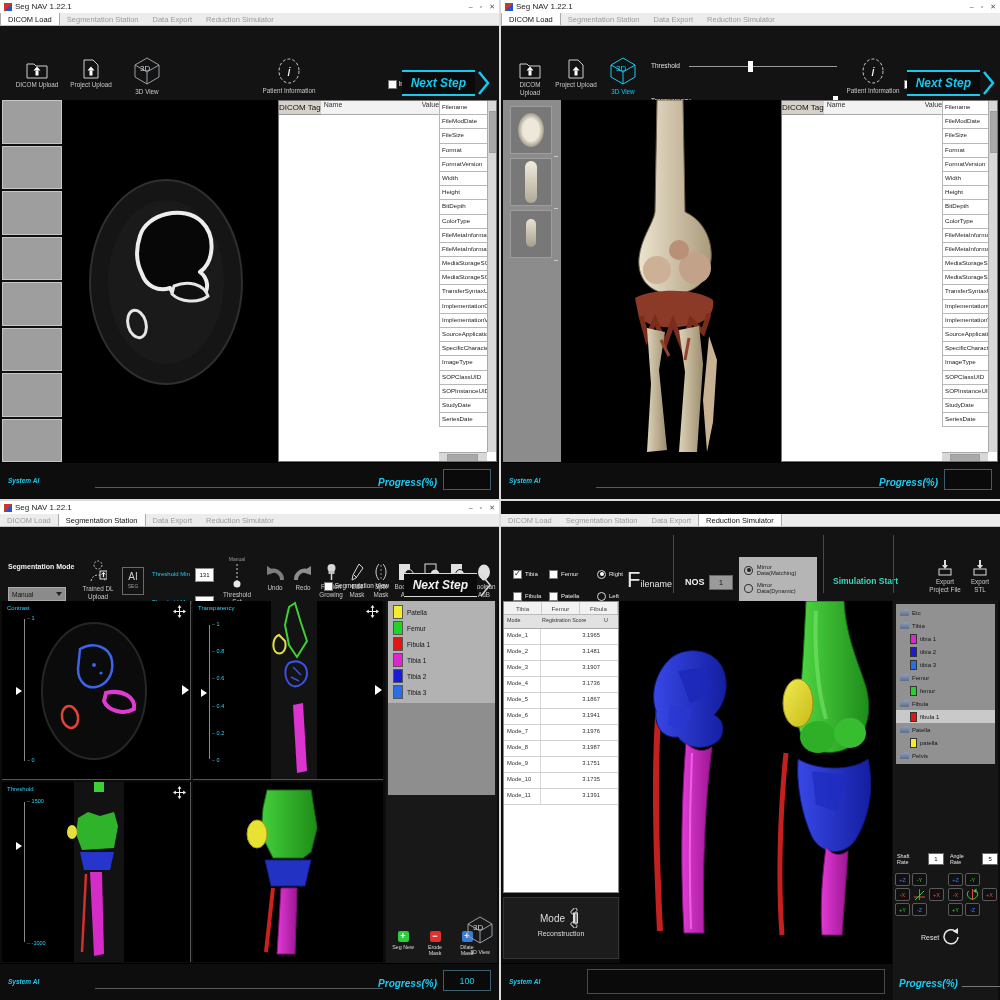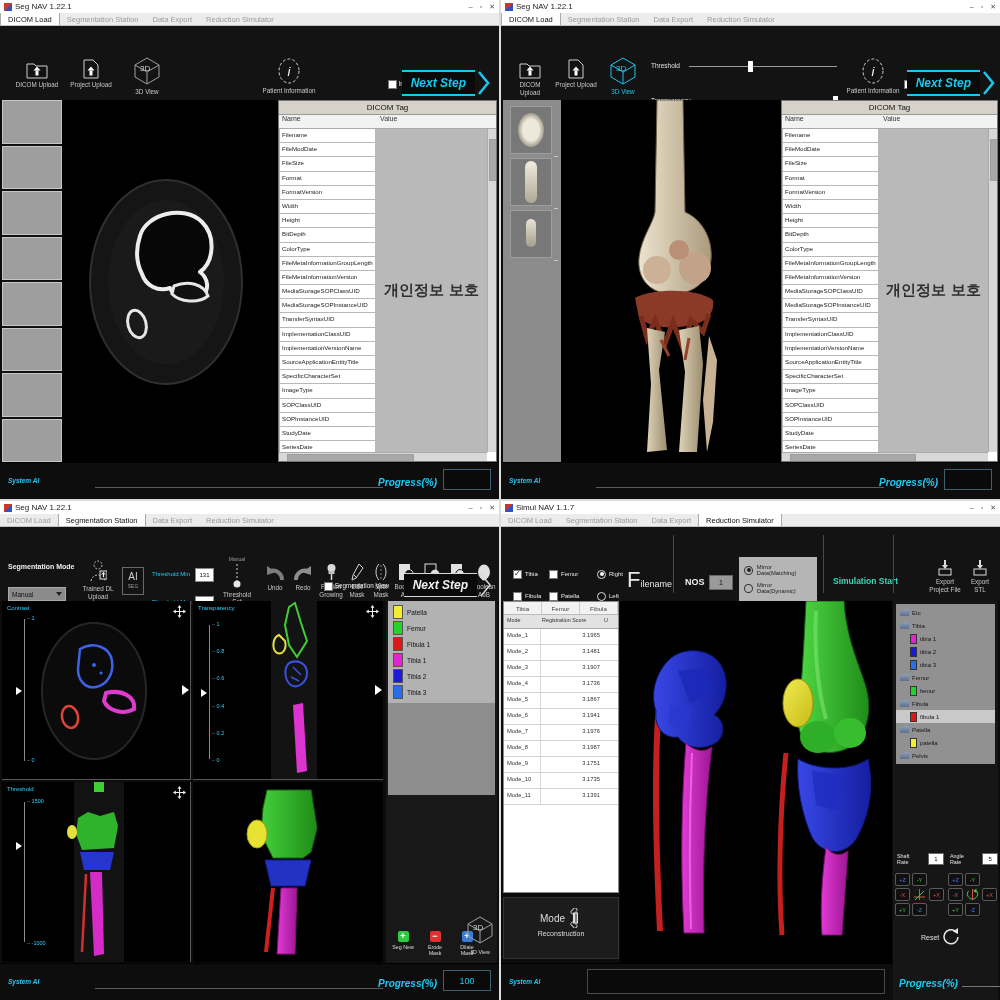"DICOM Tag" .tagpanel { flex-direction: column -> row }
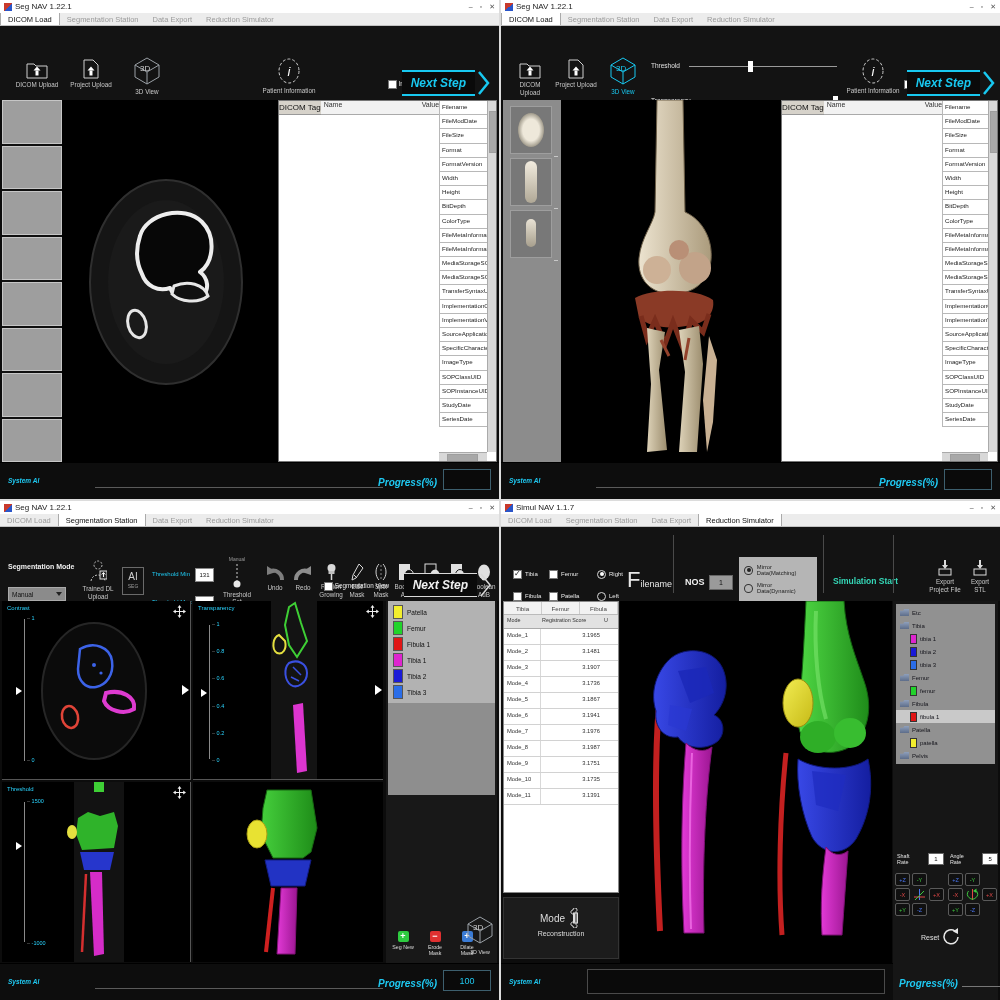"Simul NAV 1.1.7" div.titlebar { html: <div> <span></span> <span>Simul NAV 1.1.7</span> <span> <span>–</span> <span>▫</span> <span>✕</span> </span> </div> -> none }
